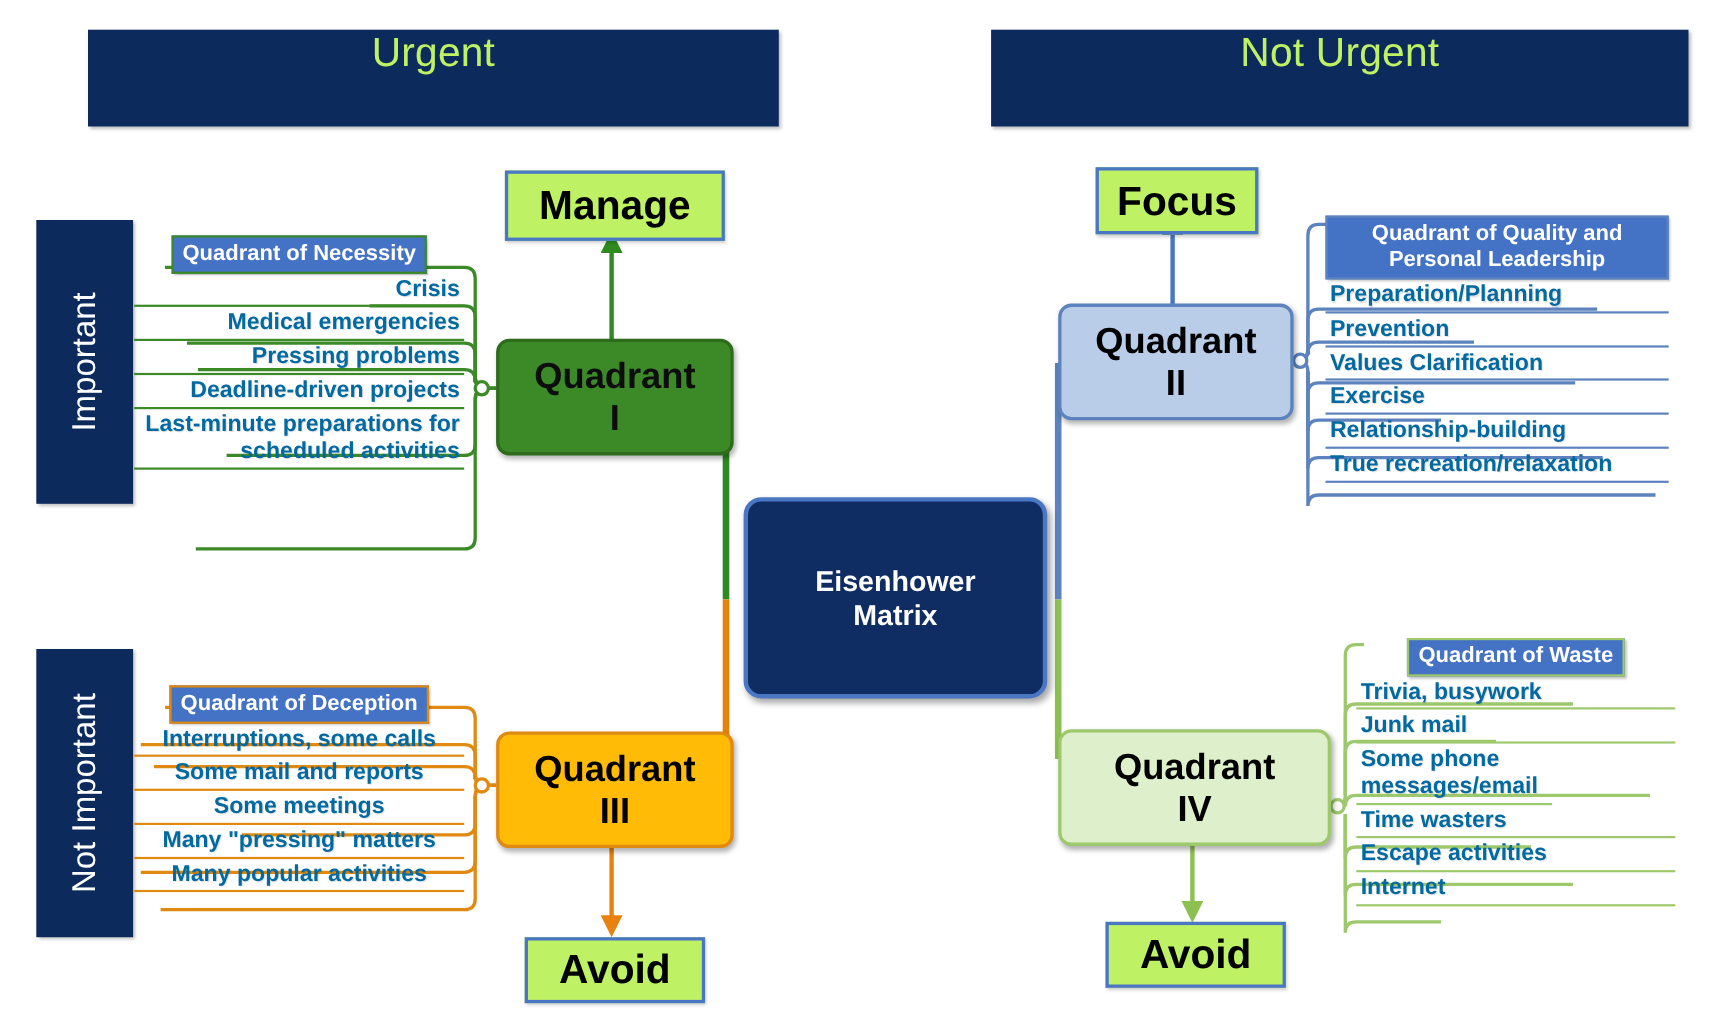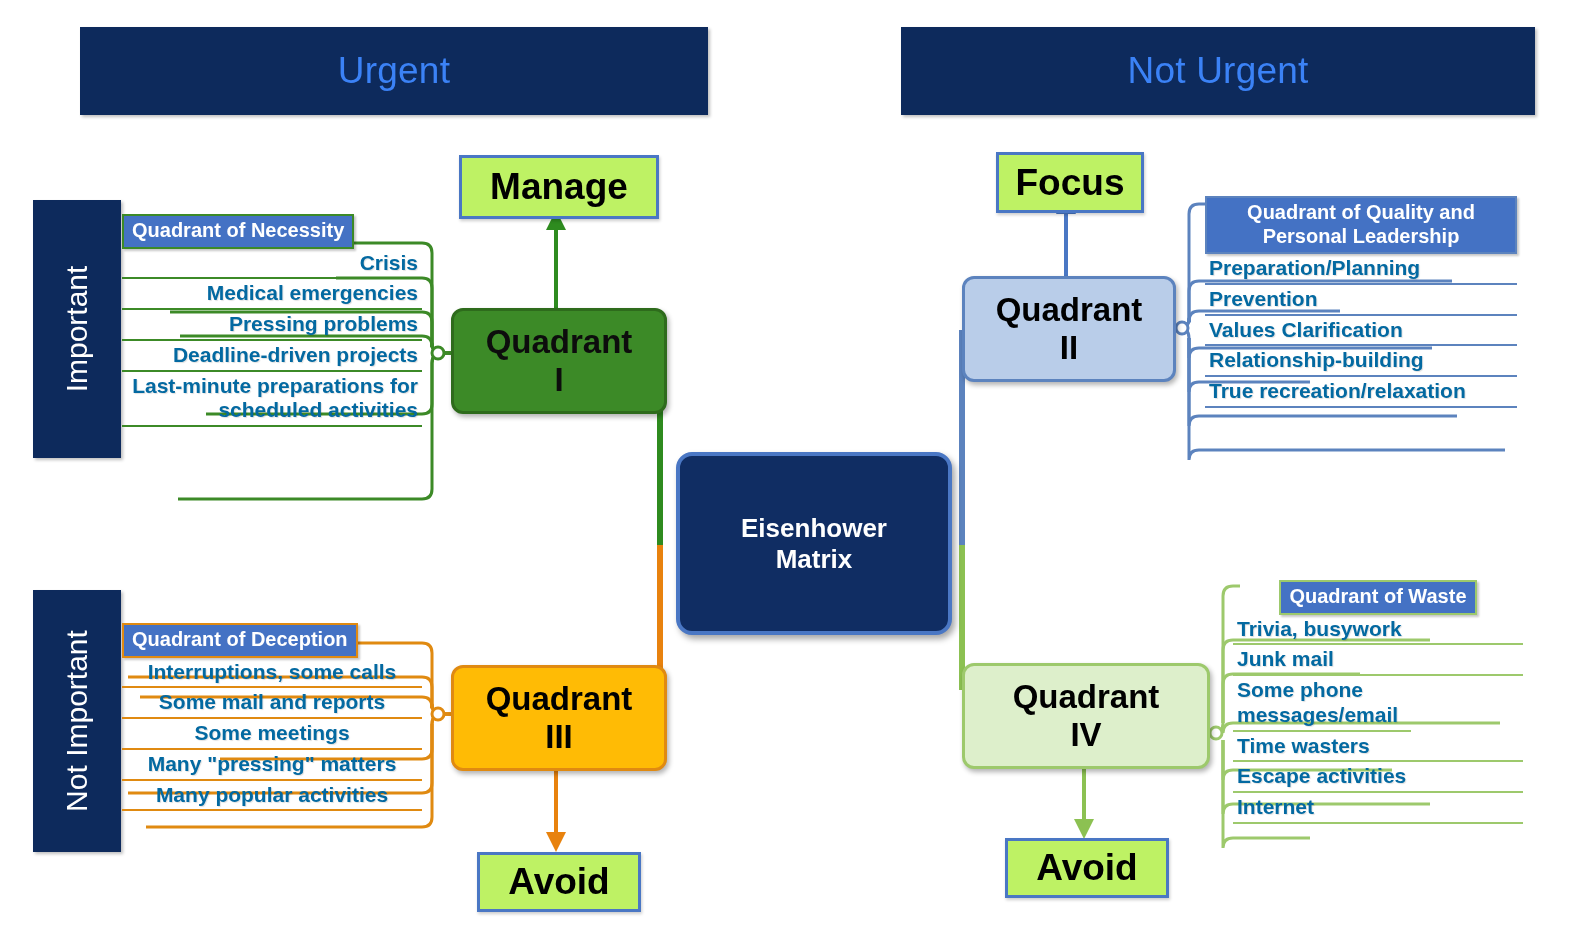"Urgent" .axis-bar { align-items: center -> flex-start; color: #3b82f6 -> #bef264 }
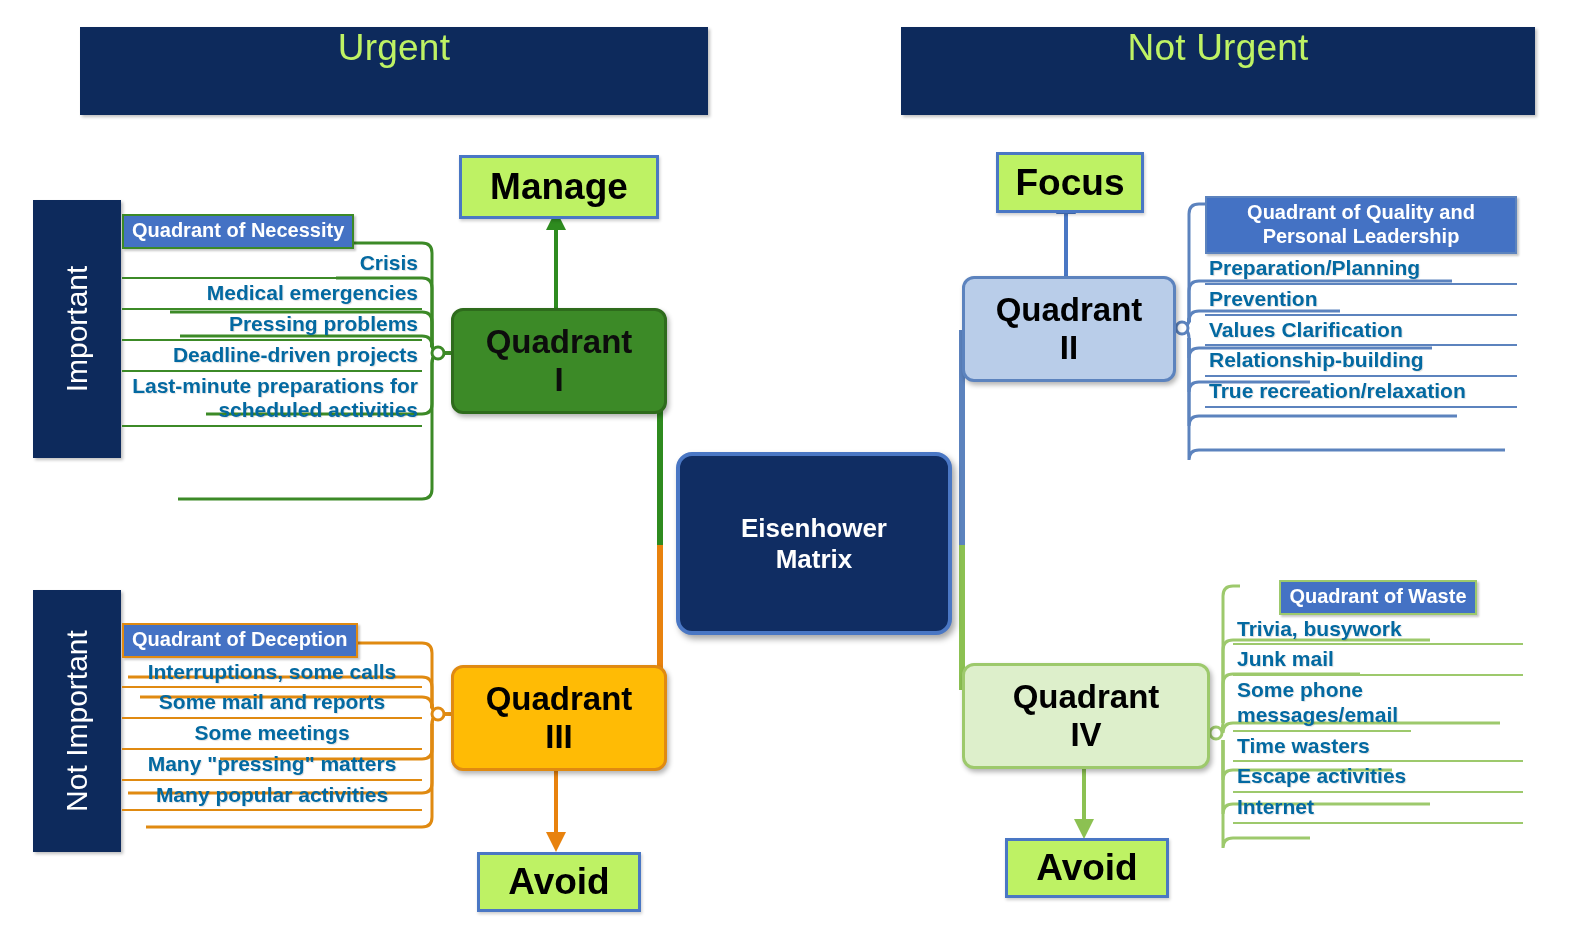"Quadrant of Necessity" .head-wrap.hw-right { text-align: left -> center }
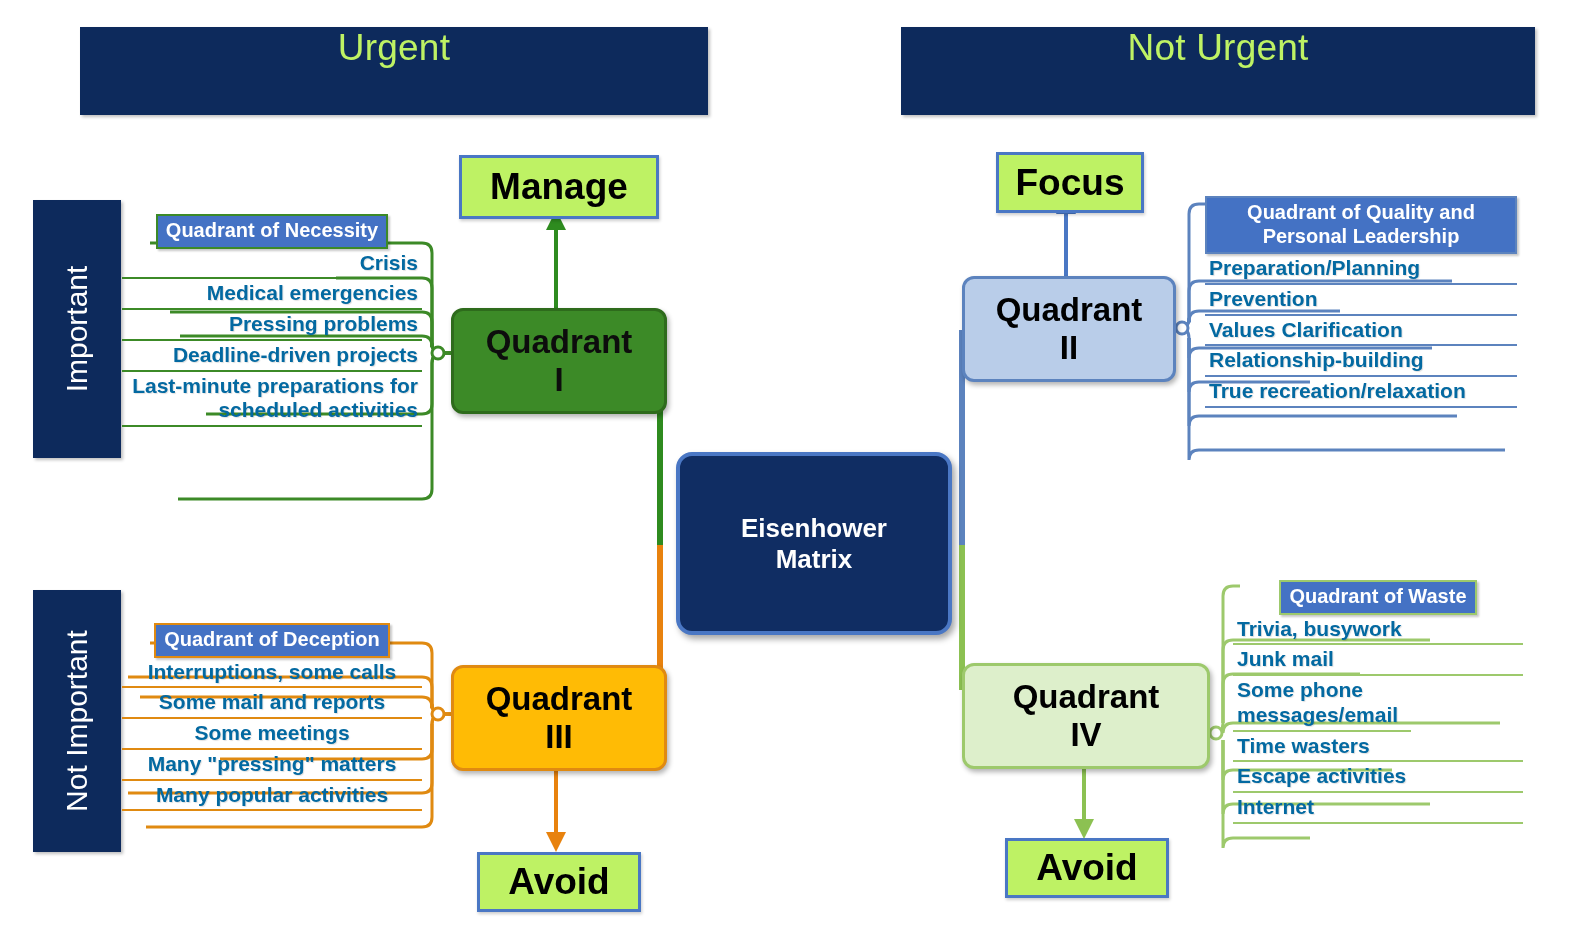"Exercise" span.branch-item { html: none -> <span>Exercise</span> }
